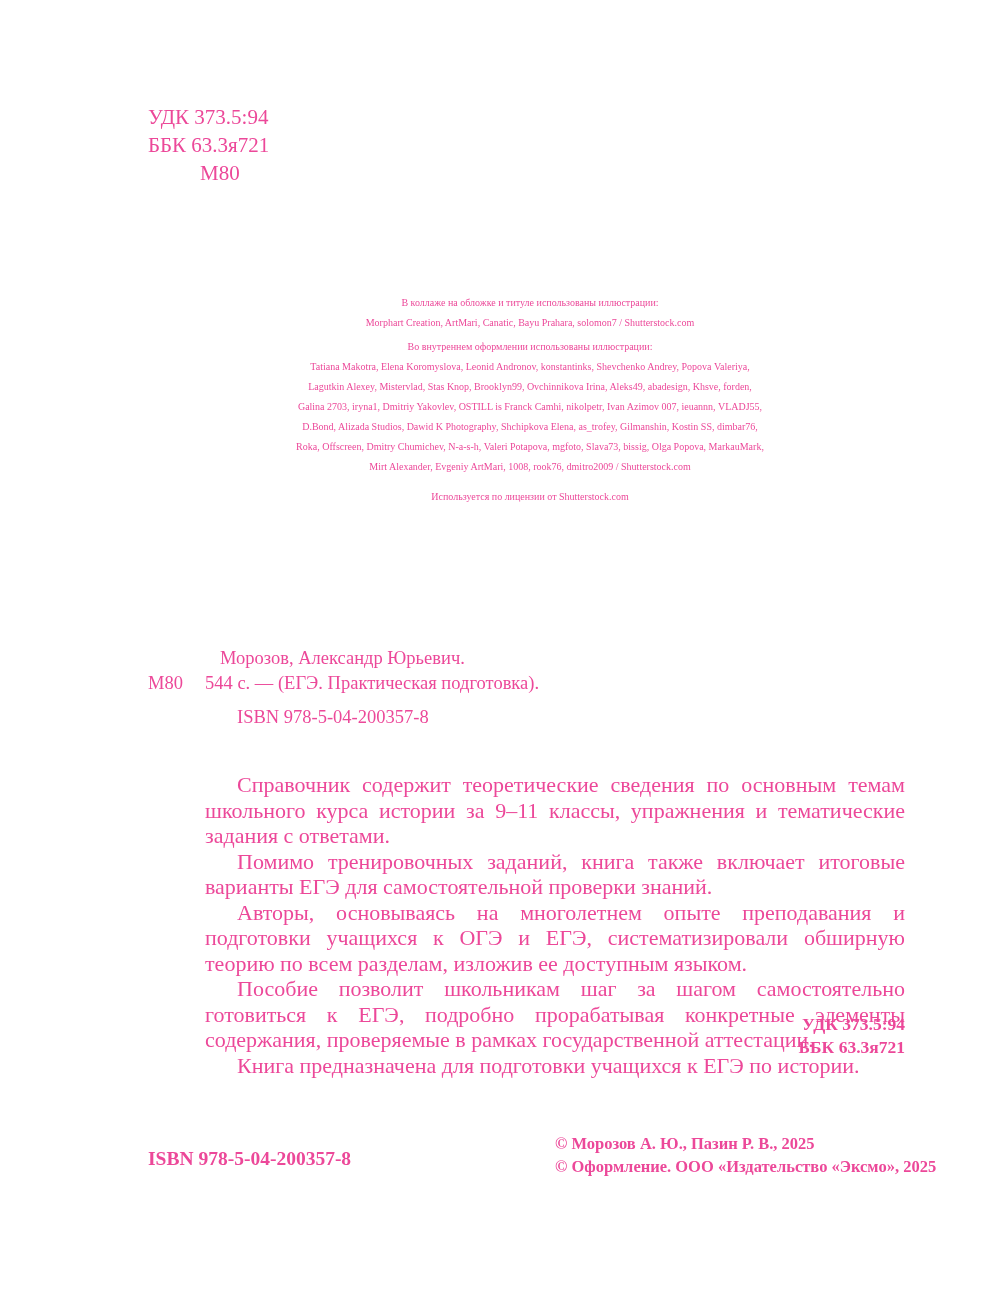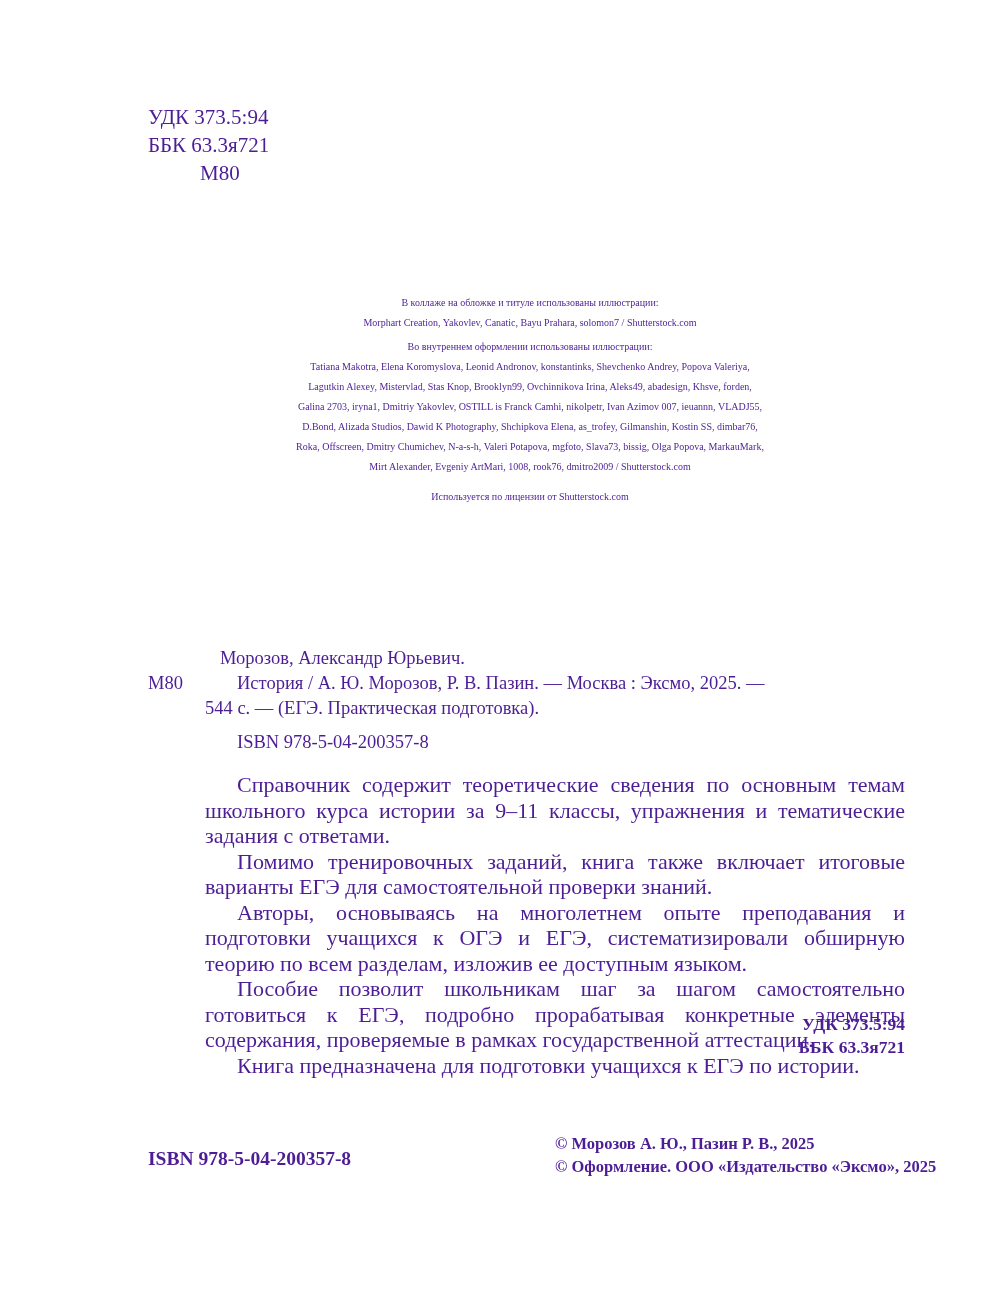"УДК 373.5:94" .page { color: #4c1d95 -> #ec4899 }
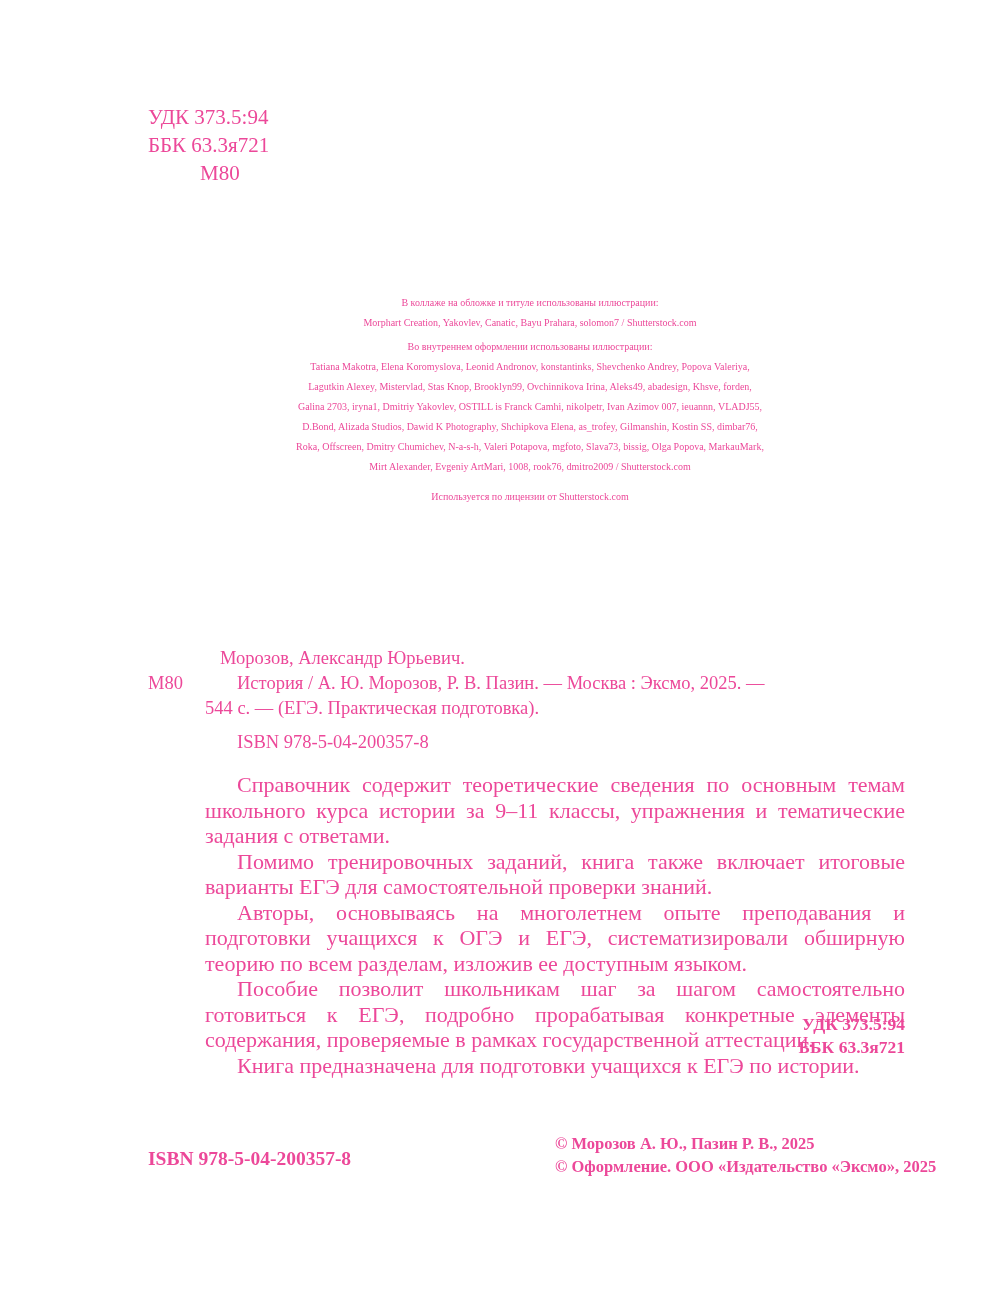"Morphart Creation, Yakovlev, Canatic," div { text: Yakovlev -> ArtMari }
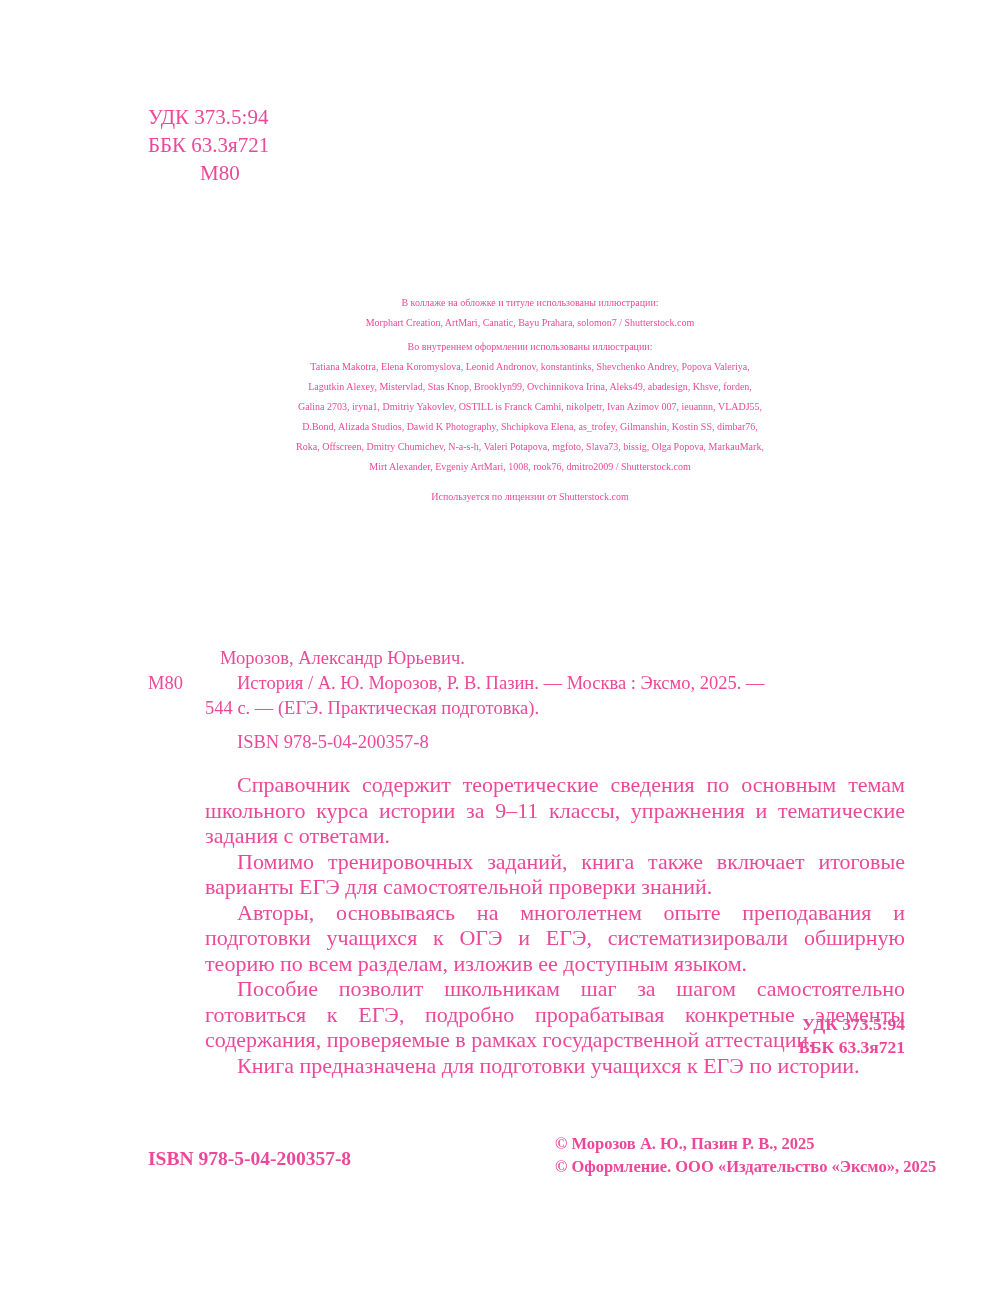"История / А. Ю. Морозов," span { html: <span>История / А. Ю. Морозов, Р. В. Пазин. — Москва : Эксмо, 2025. —</span> -> none }
